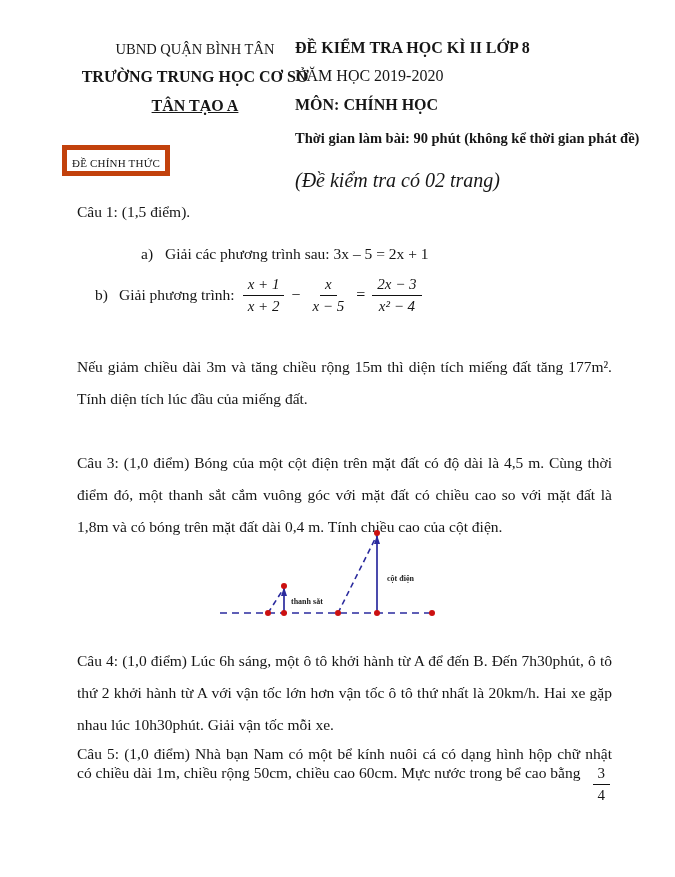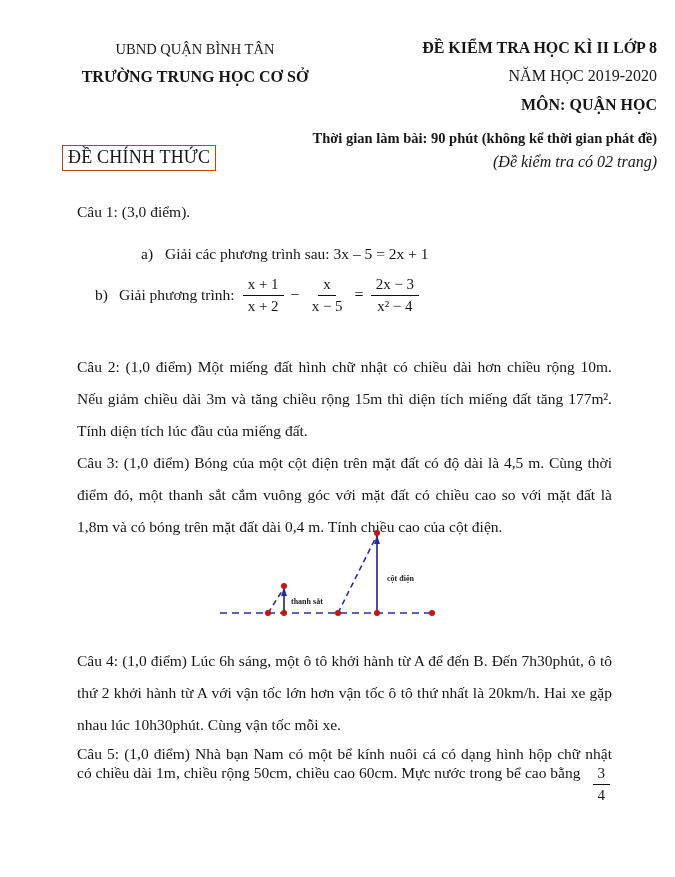"ĐỀ KIỂM TRA HỌC KÌ" .hdr-right { text-align: right -> left }
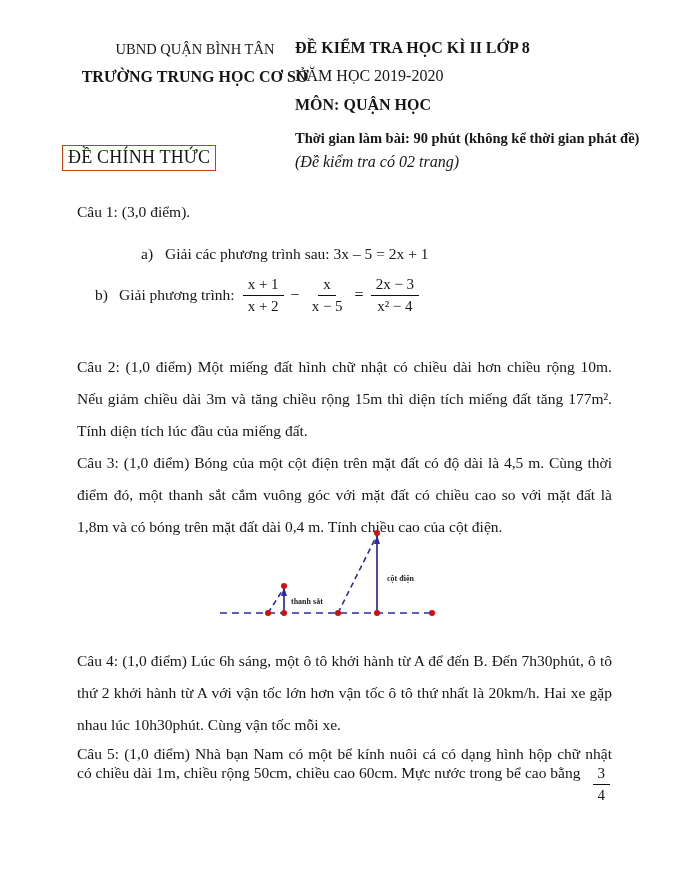"TÂN TẠO A" div.hl3 { html: none -> <div>TÂN TẠO A</div> }
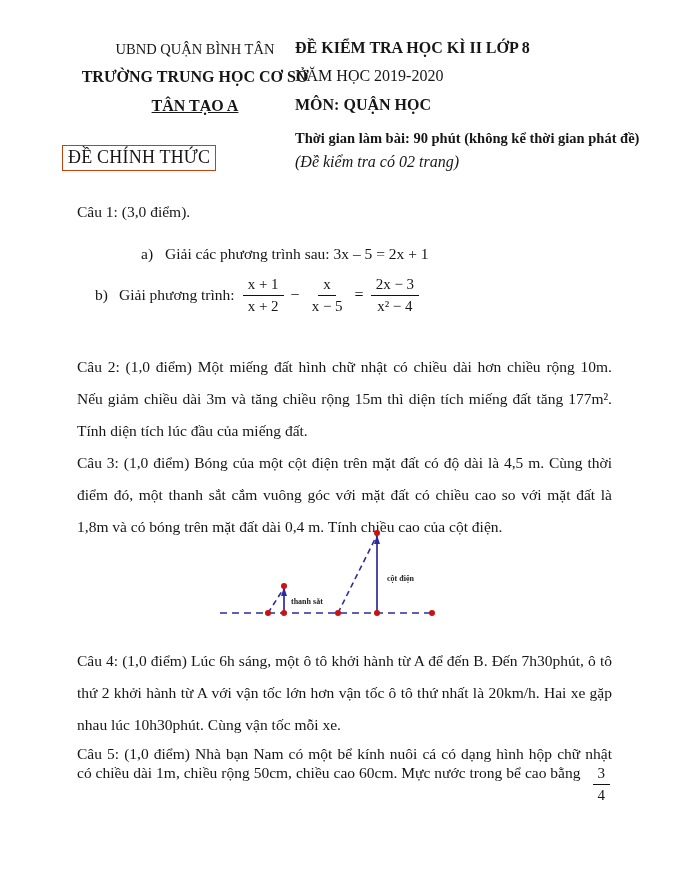"MÔN: QUẬN HỌC" div.hr3 { text: QUẬN -> CHÍNH }
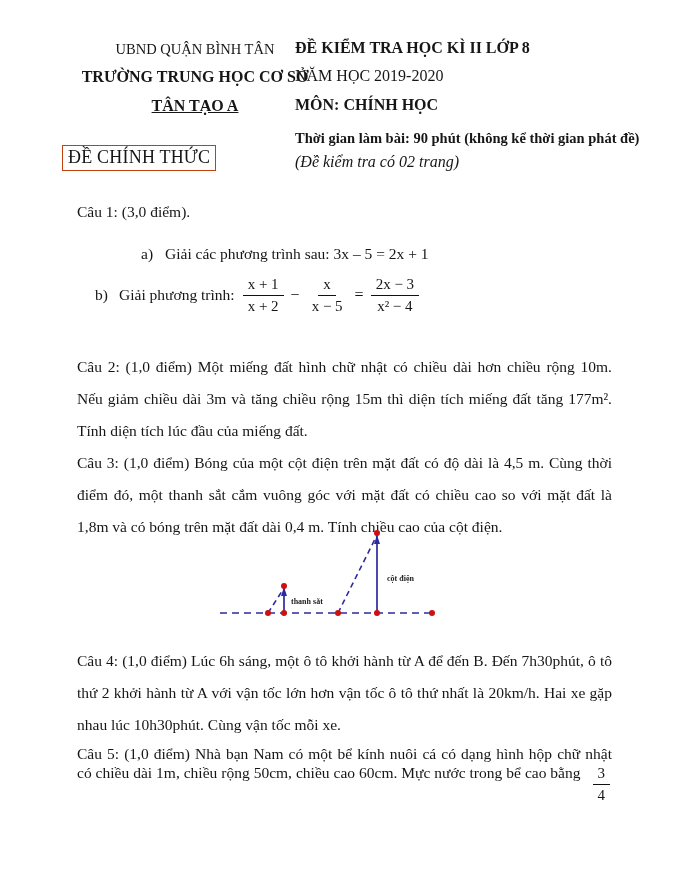"ĐỀ CHÍNH THỨC" .stamp { border: 1px solid #c2410c -> 5px solid #c2410c; font-size: 18px -> 11px; padding: 1px 5px 2px -> 7px 5px 2px }
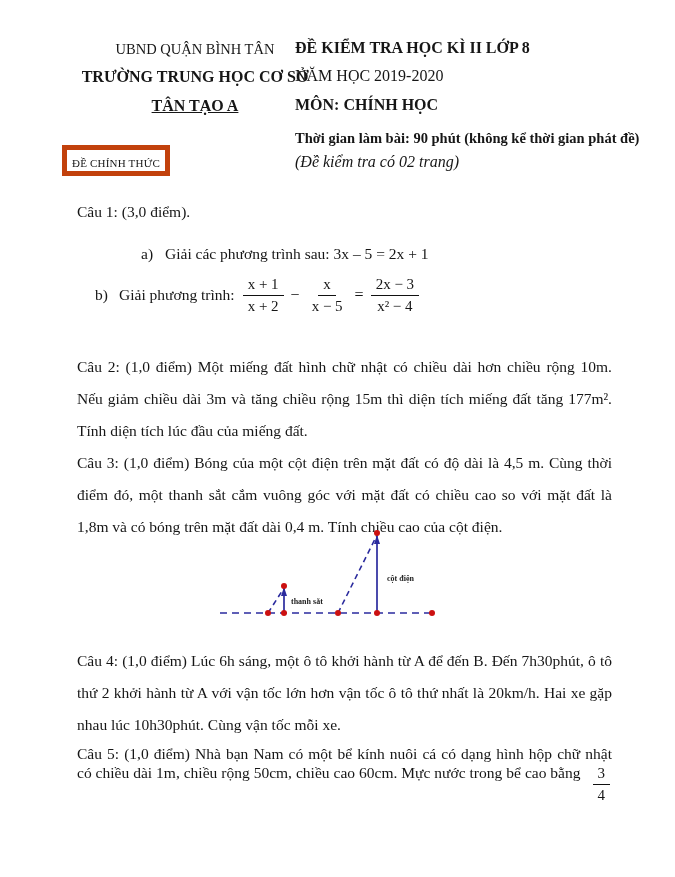"(Đề kiểm tra có 02" .hr5 { font-size: 16px -> 20px; margin-top: 6px -> 22px }
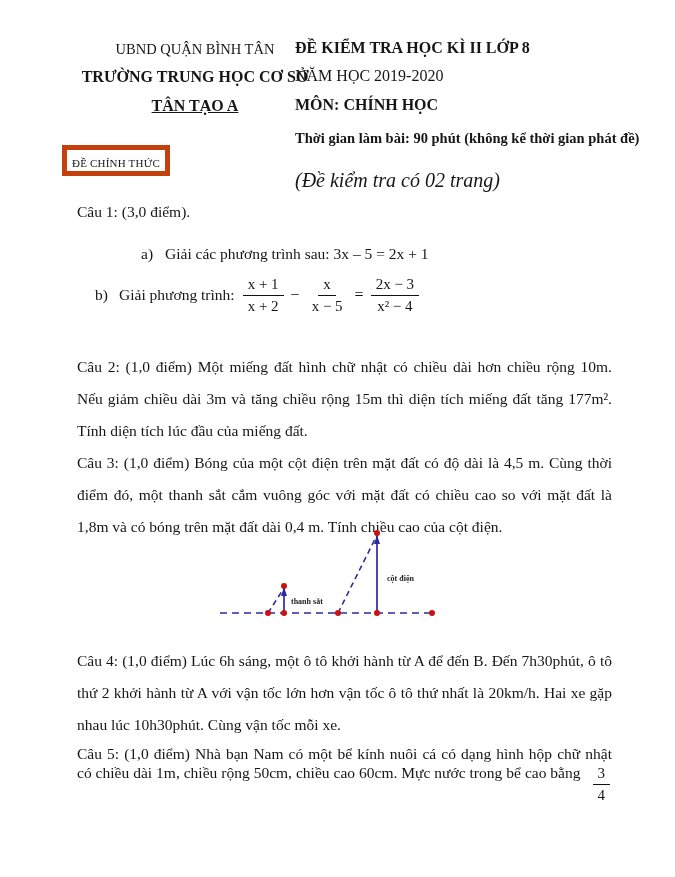"Câu 1: (3,0 điểm)." div.q1-title { text: 3,0 -> 1,5 }
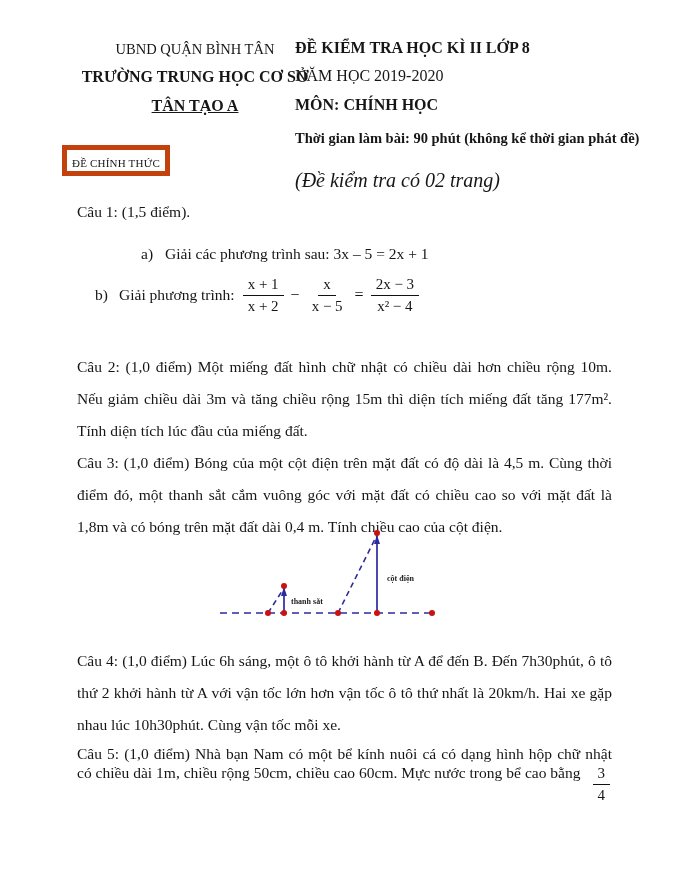"x + 1" .frac { font-style: none -> italic }
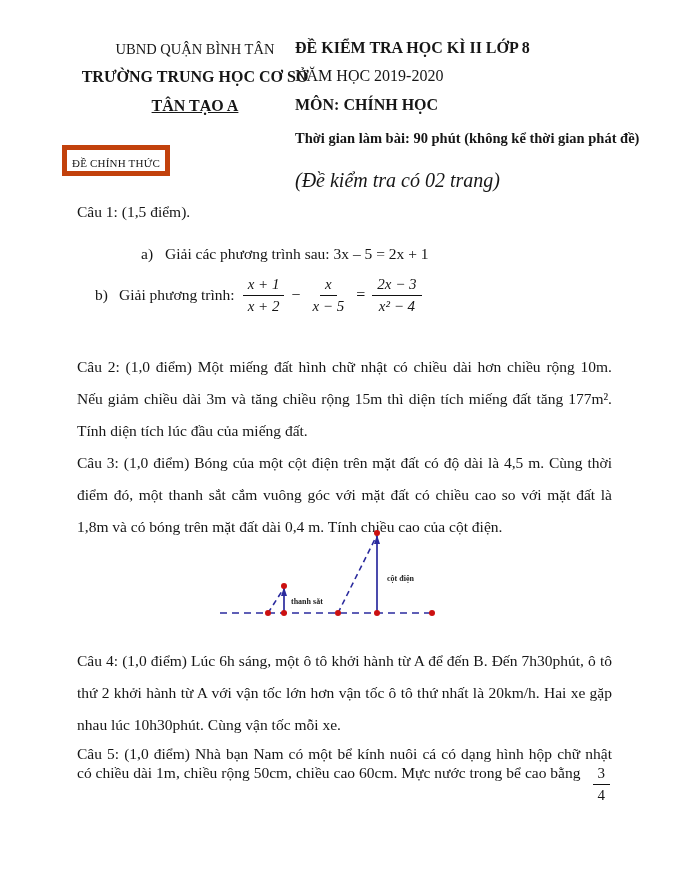"Câu 2: (1,0 điểm) Một" div.ln { html: <div>Câu 2: (1,0 điểm) Một miếng đất hình chữ nhật có chiều dài hơn chiều rộng 10m.</div> -> none }
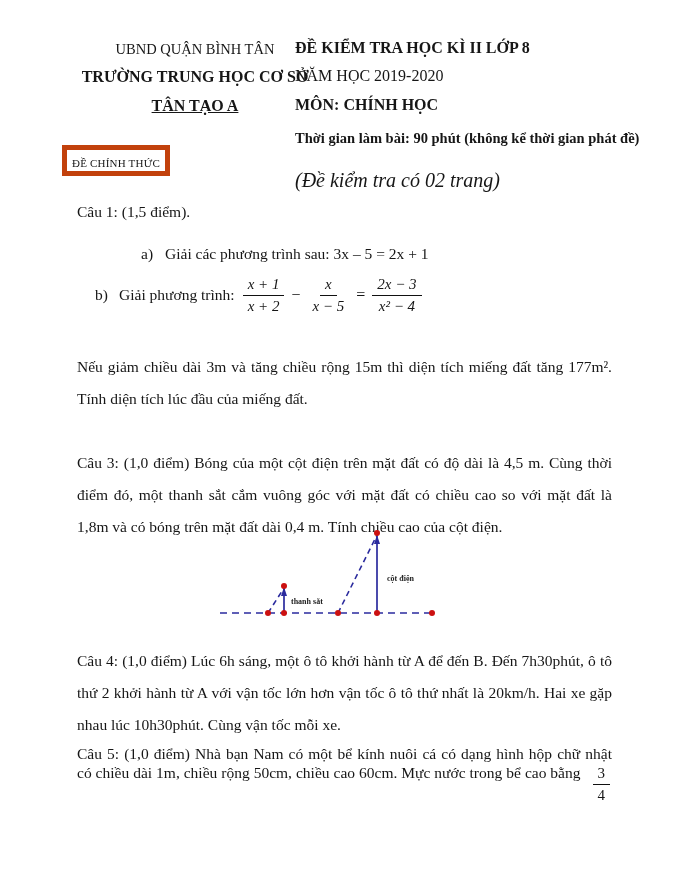"nhau lúc 10h30phút. Cùng vận" div.ln { text: Cùng -> Giải }
